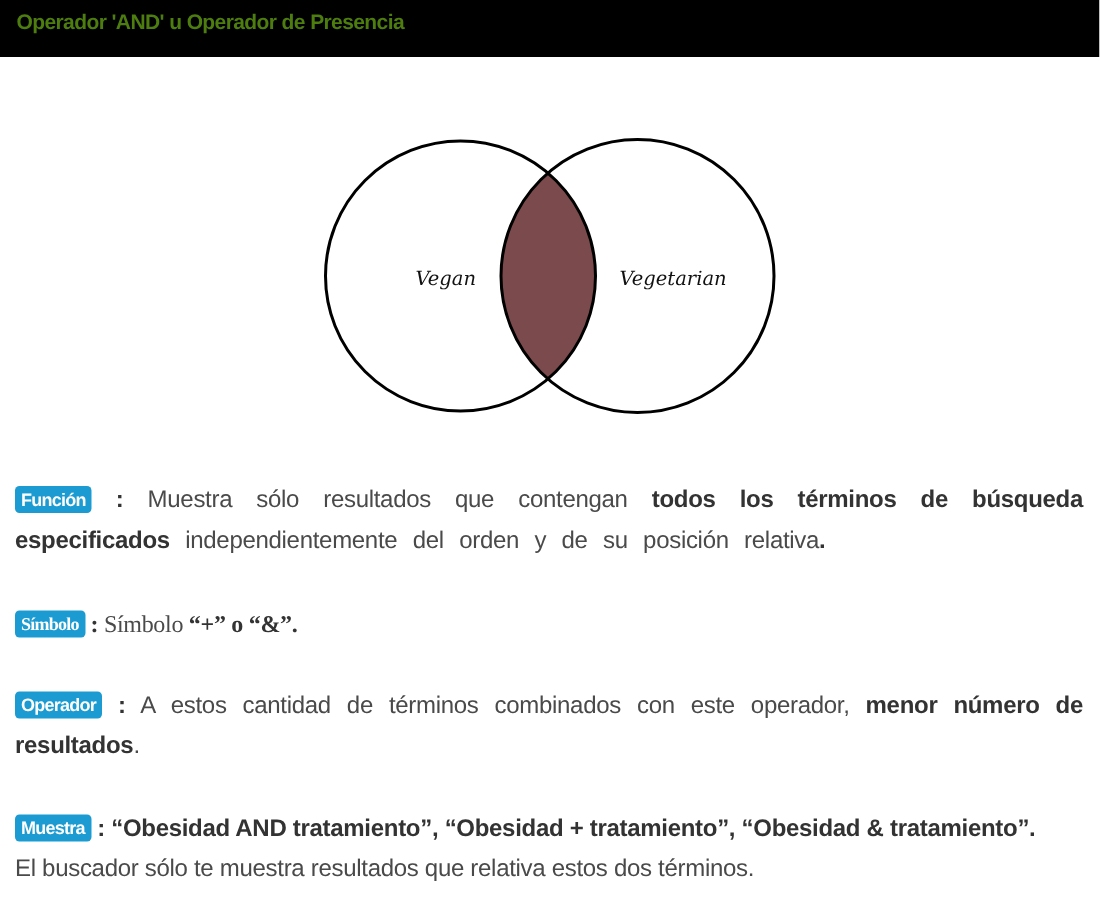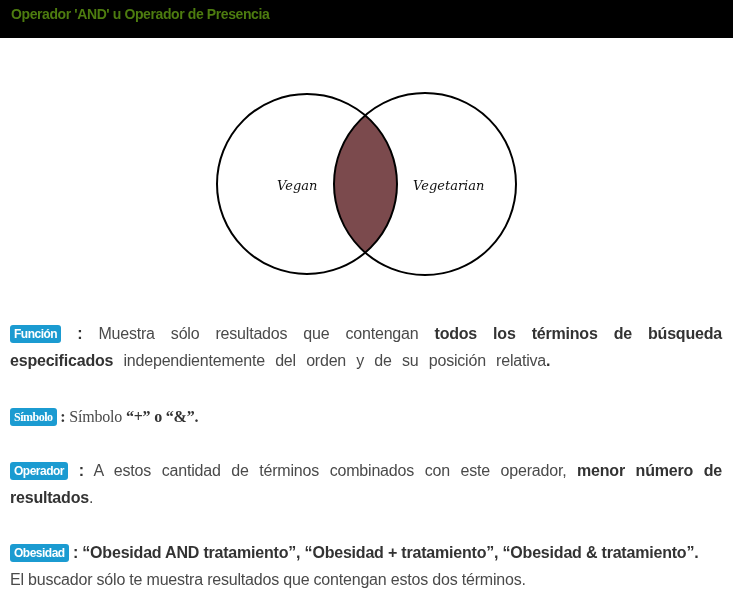"Obesidad" span.badge { text: Obesidad -> Muestra }
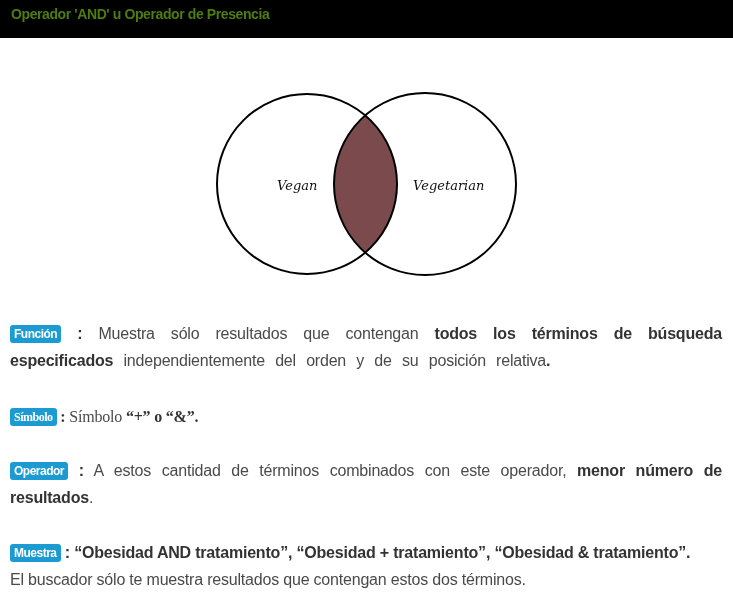"El buscador sólo te muestra" span { text: contengan -> relativa }
